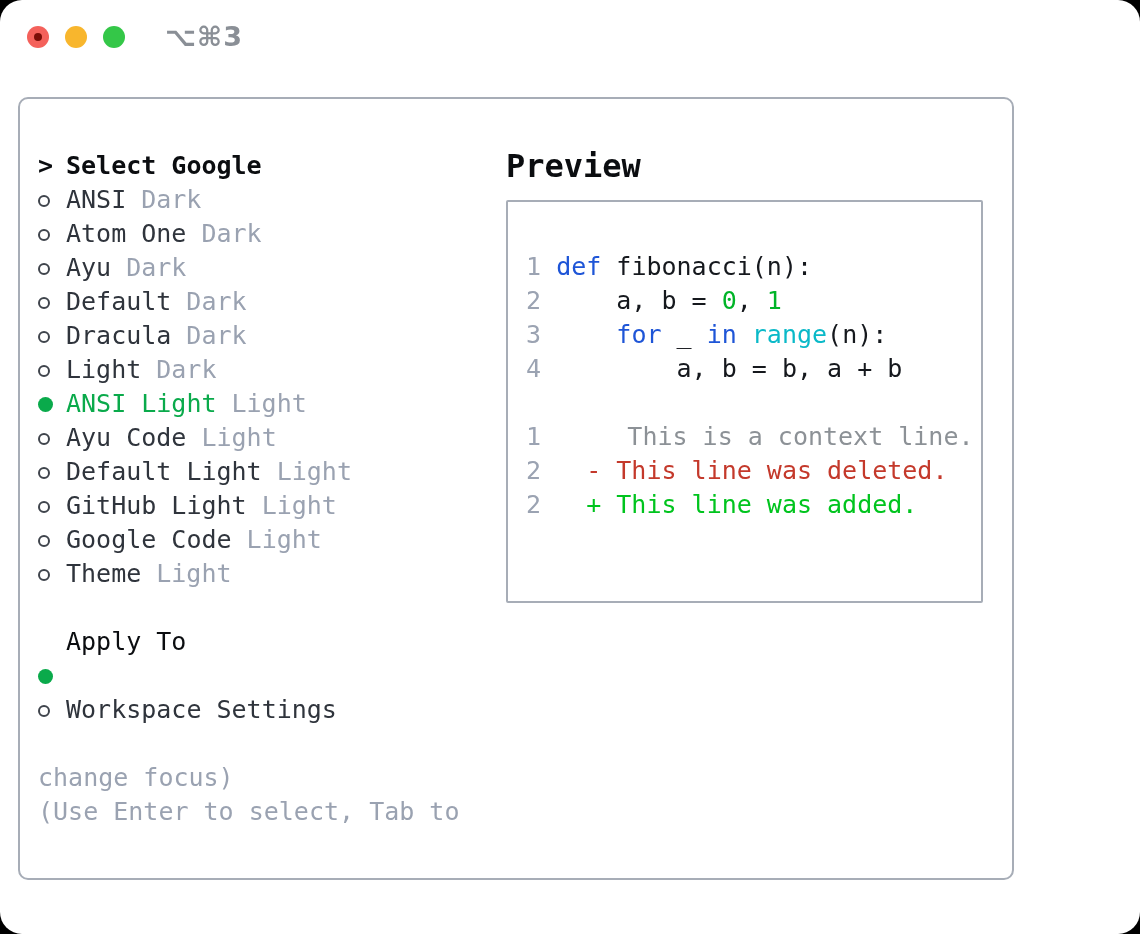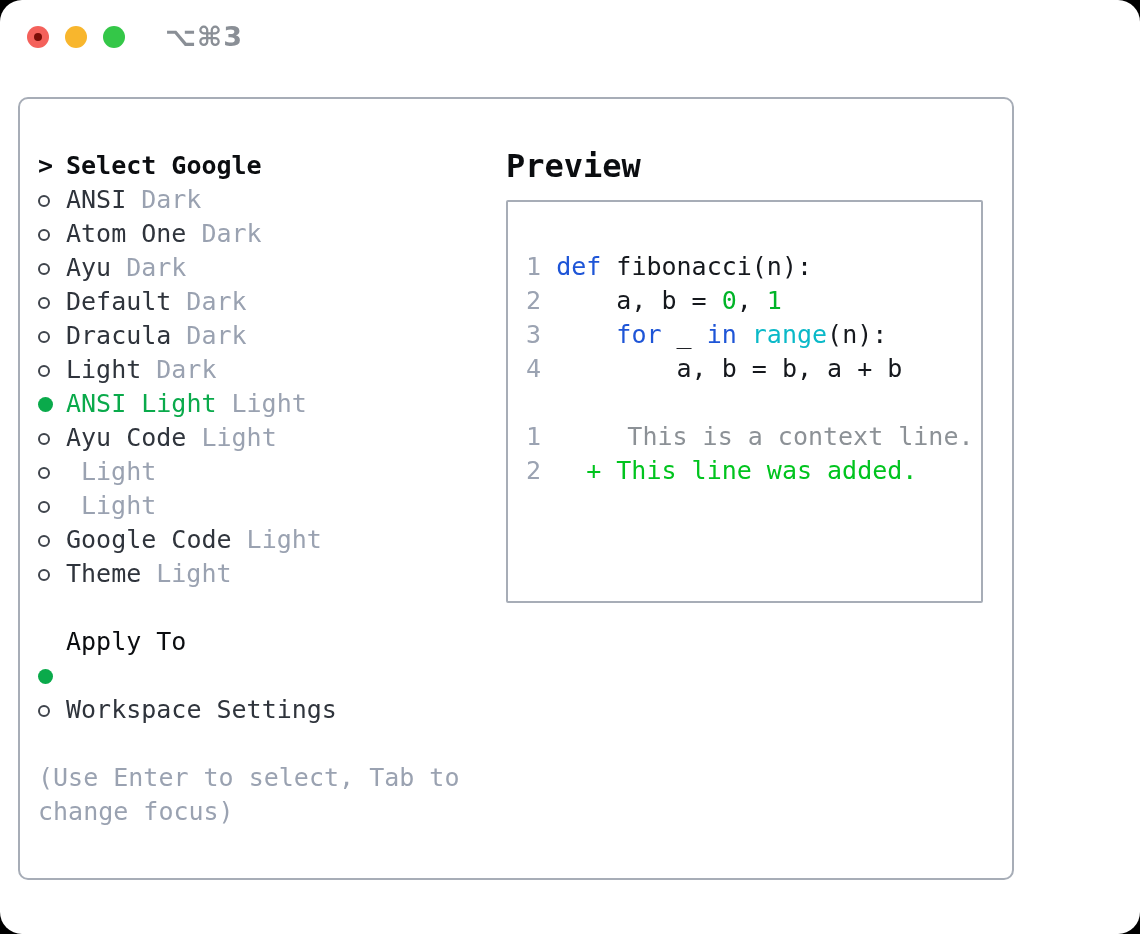"Default Light" span.iname { html: none -> <span>Default Light</span> }
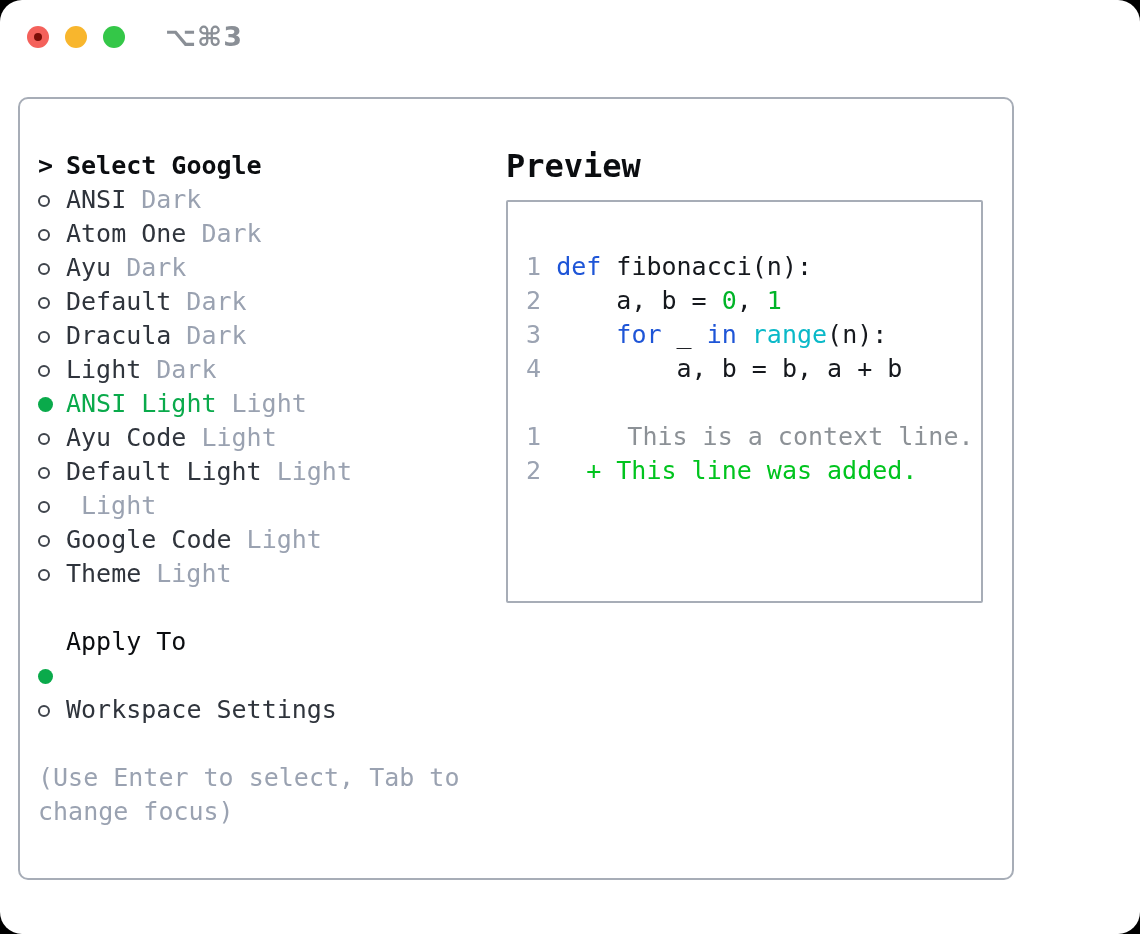"2 - This line was" div.pline { html: none -> <div><span>2</span><span> </span><span>- This line was deleted.</span></div> }
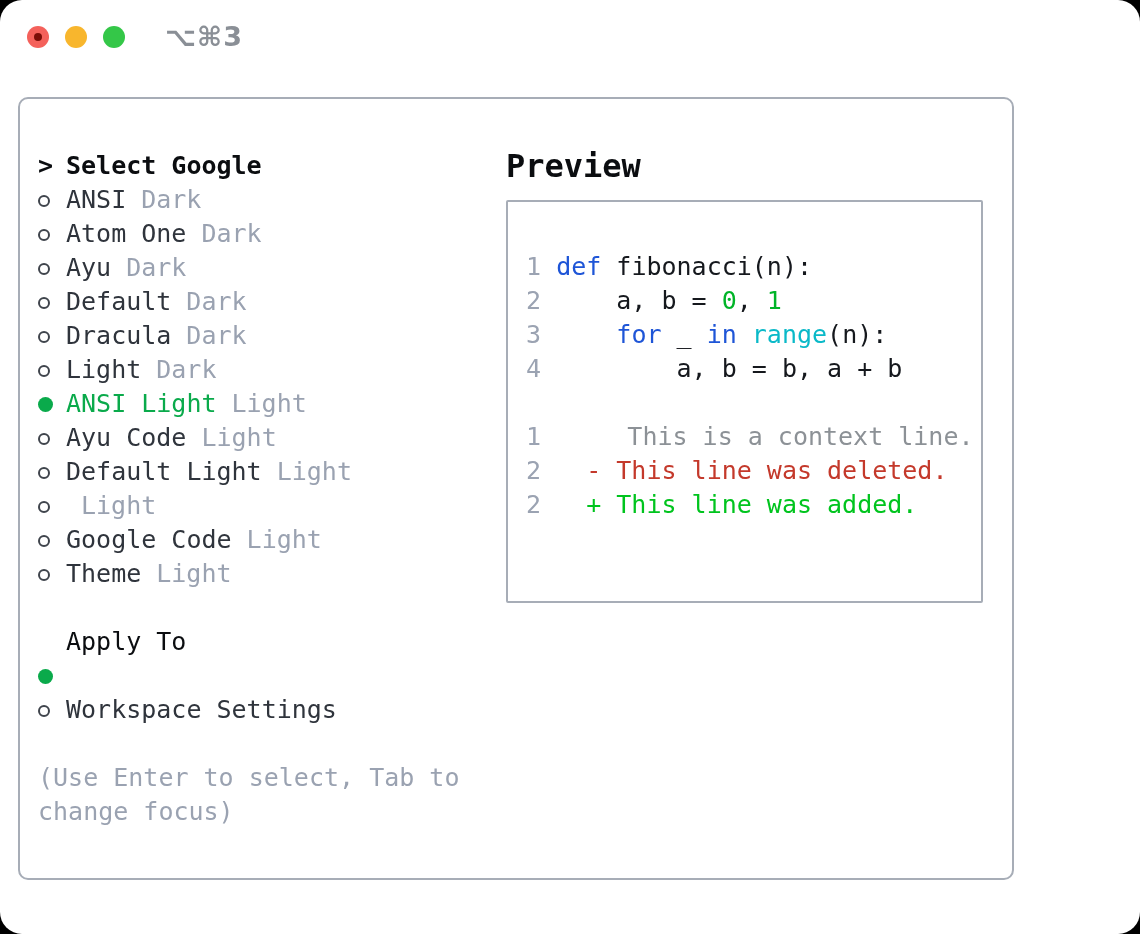"GitHub Light" span.iname { html: none -> <span>GitHub Light</span> }
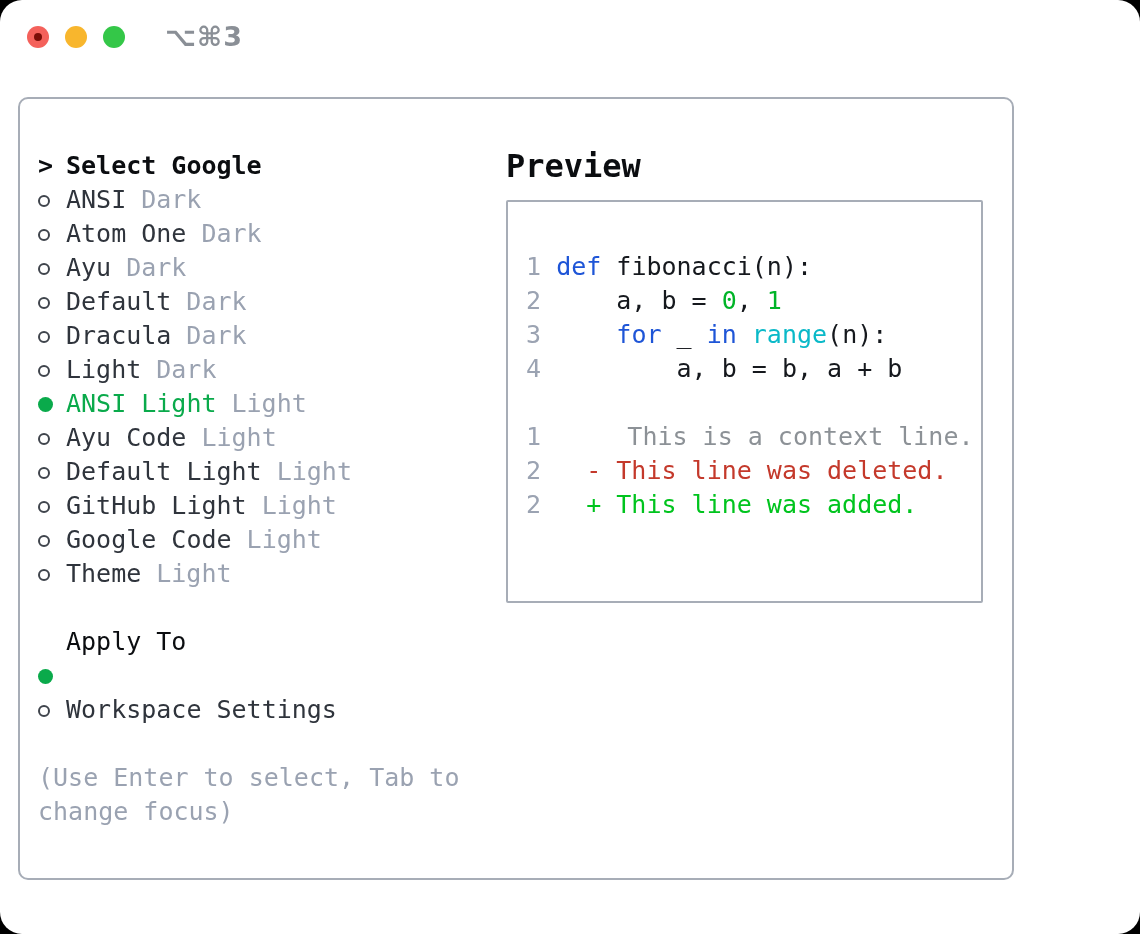"(Use Enter to select, Tab" div.row { order: before "change focus)" -> after "change focus)" }
